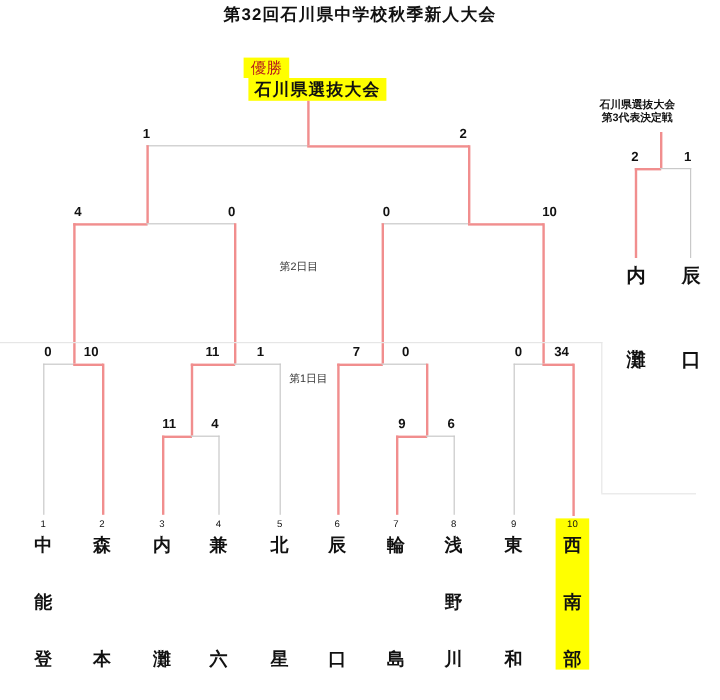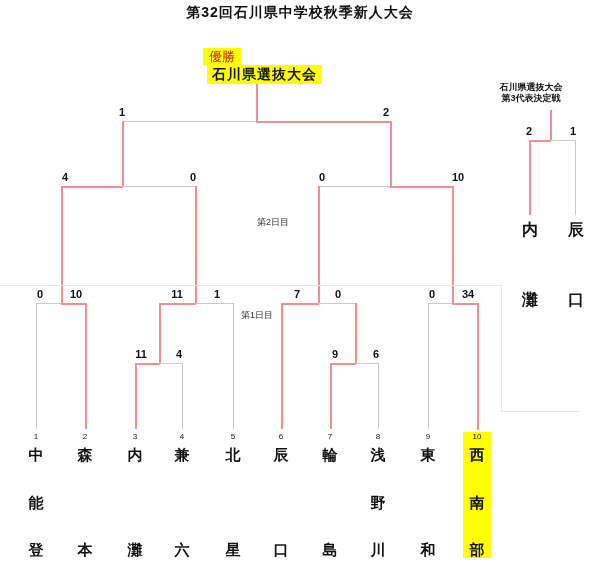"第2日目" div.daylabel { left: 273px -> 249px }
